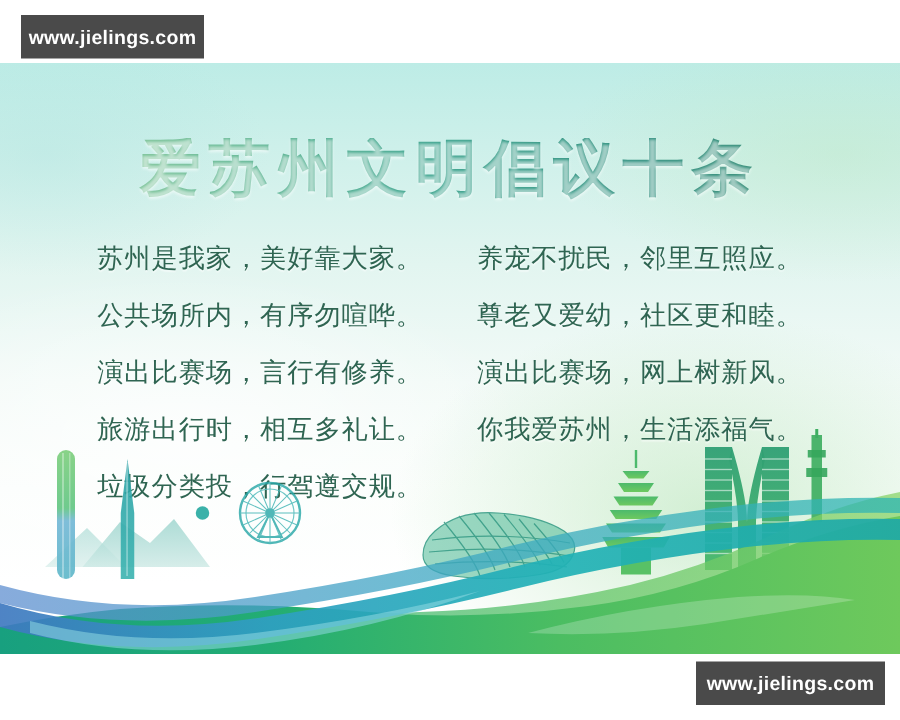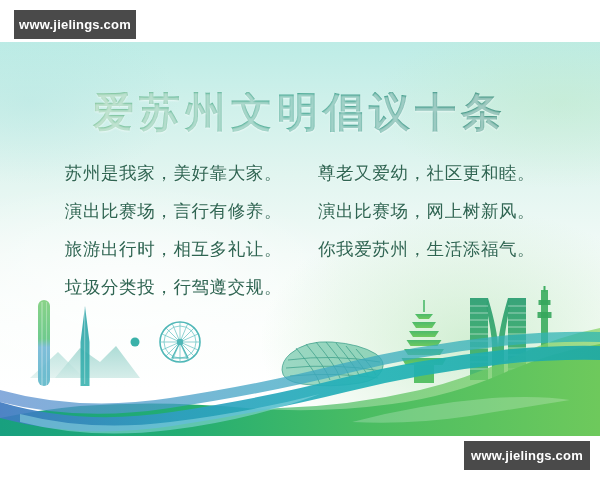"养宠不扰民，邻里互照应。" div.verse-line { html: none -> <div>养宠不扰民，邻里互照应。</div> }
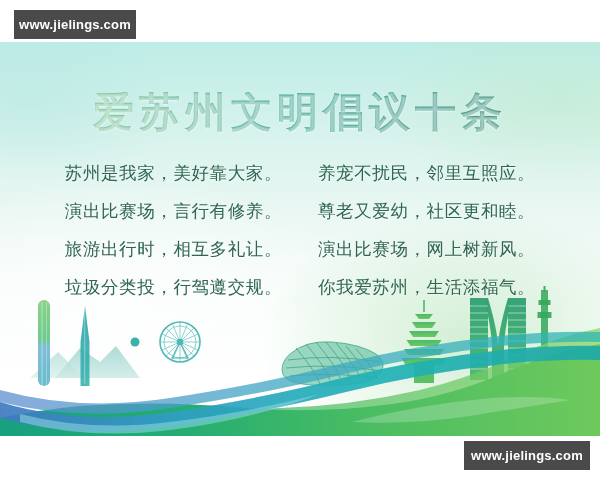"公共场所内，有序勿喧哗。" div.verse-line { html: none -> <div>公共场所内，有序勿喧哗。</div> }
